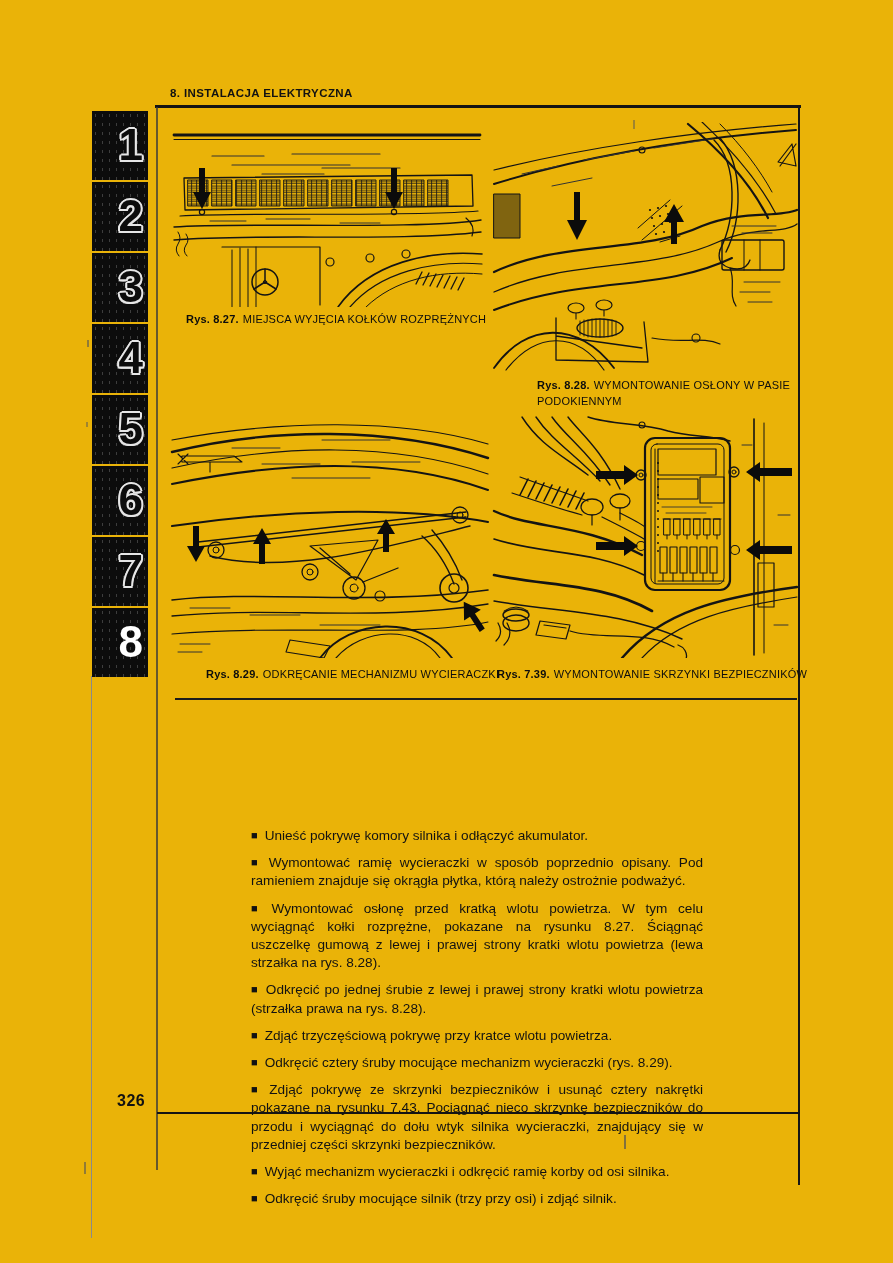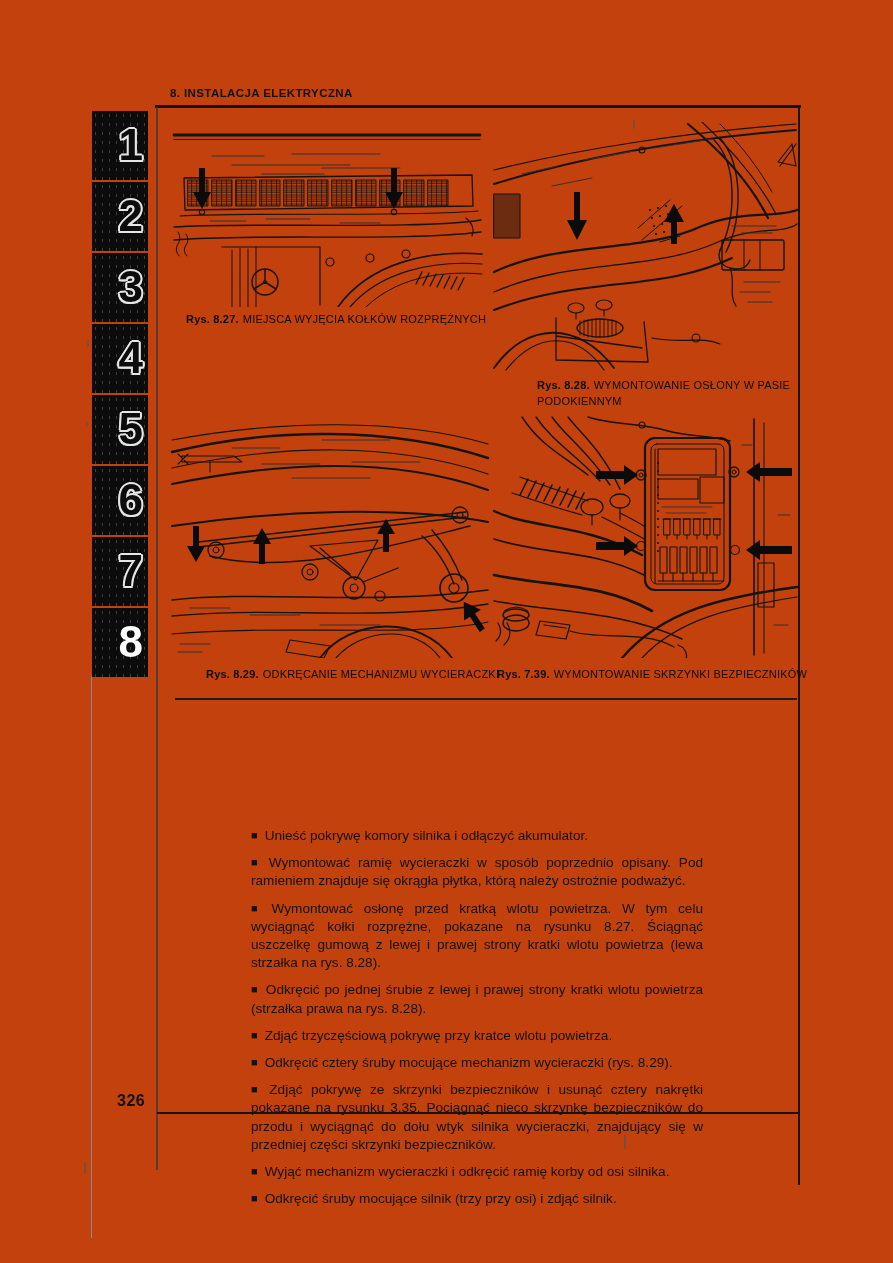"8. INSTALACJA ELEKTRYCZNA" .page { background: #c2410c -> #eab308 }
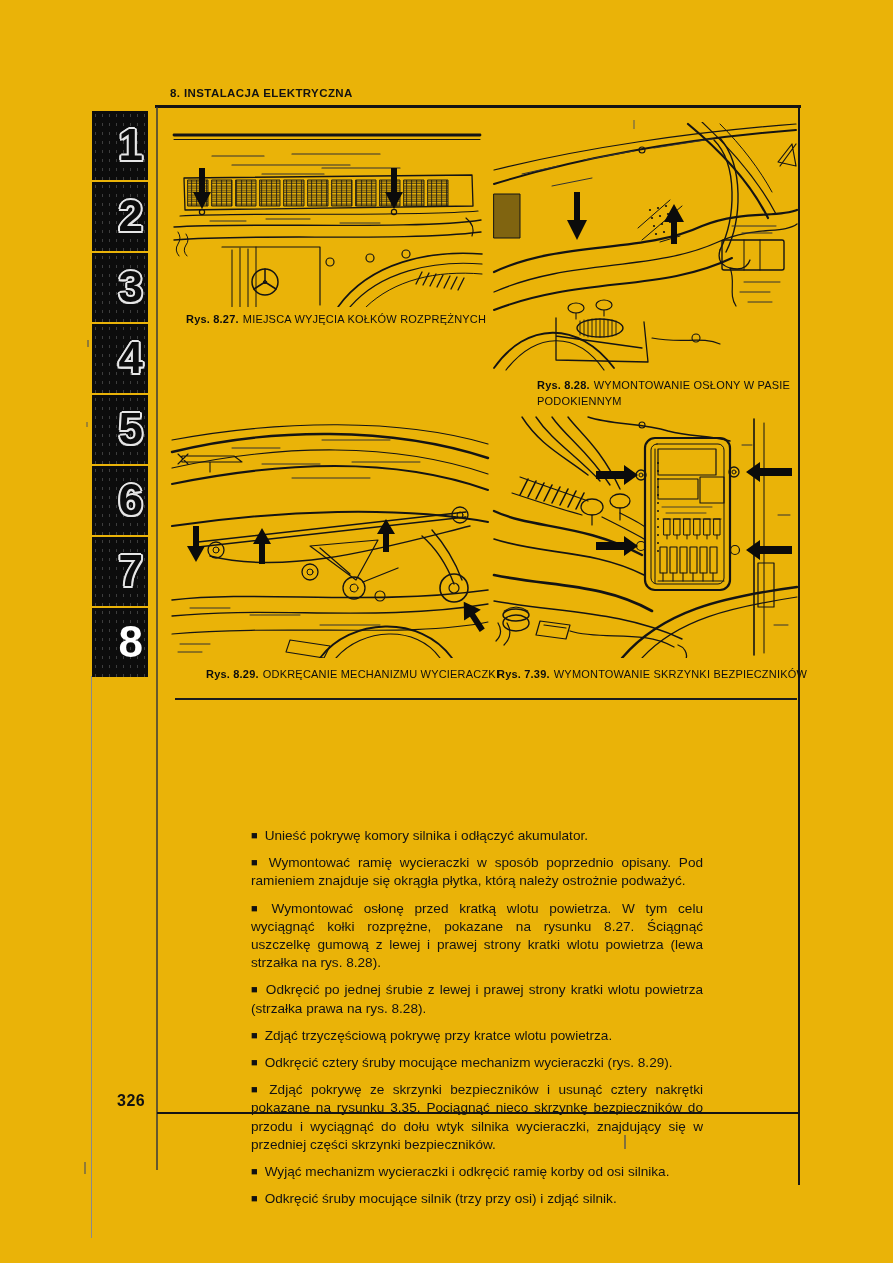"Zdjąć pokrywę ze skrzynki bezpieczników" span { text: 3.35 -> 7.43 }
